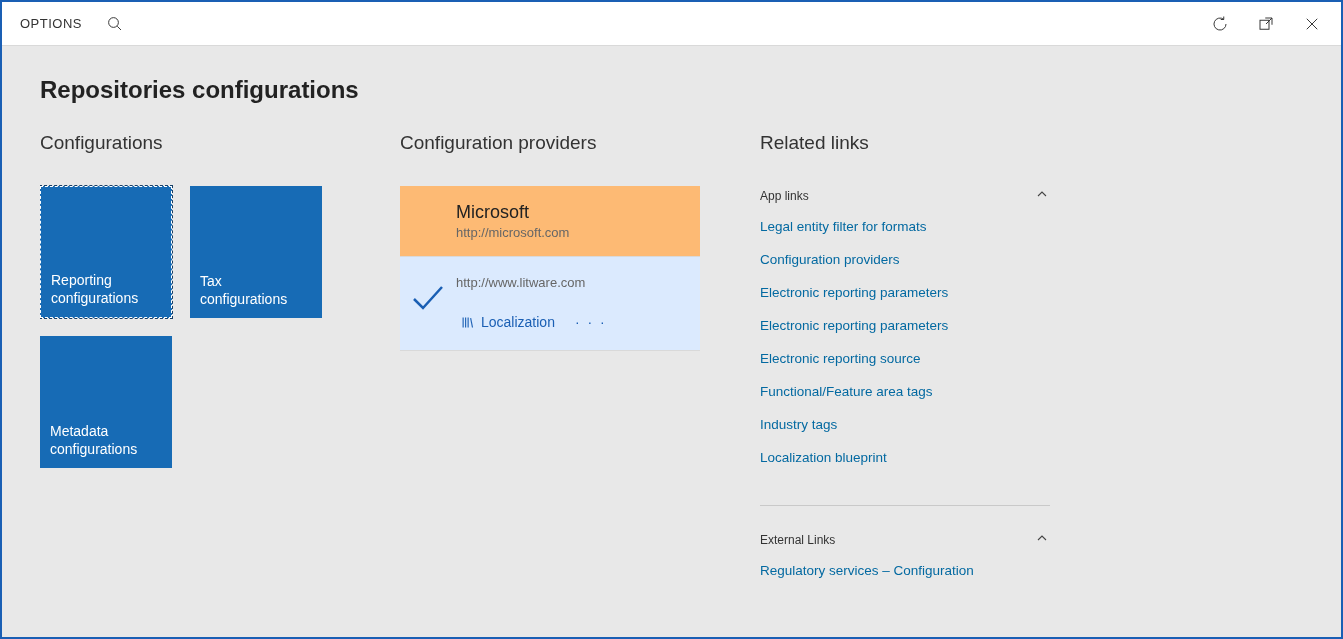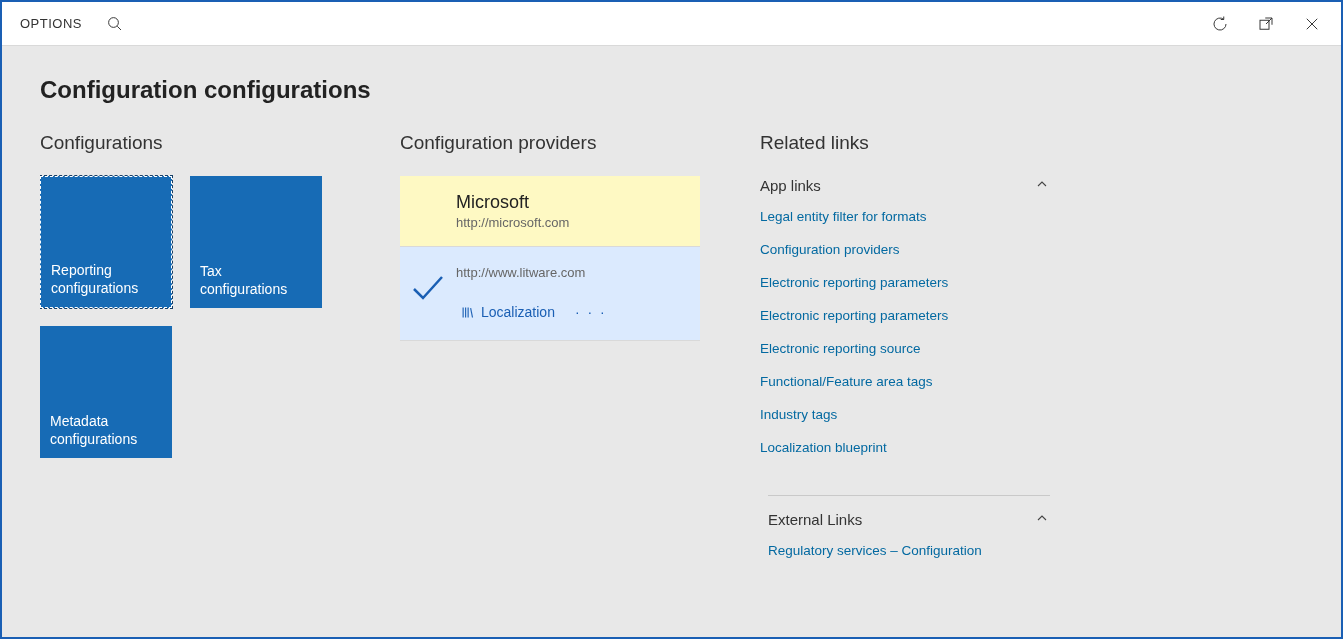"Configuration configurations" h1.page-title { text: Configuration -> Repositories }
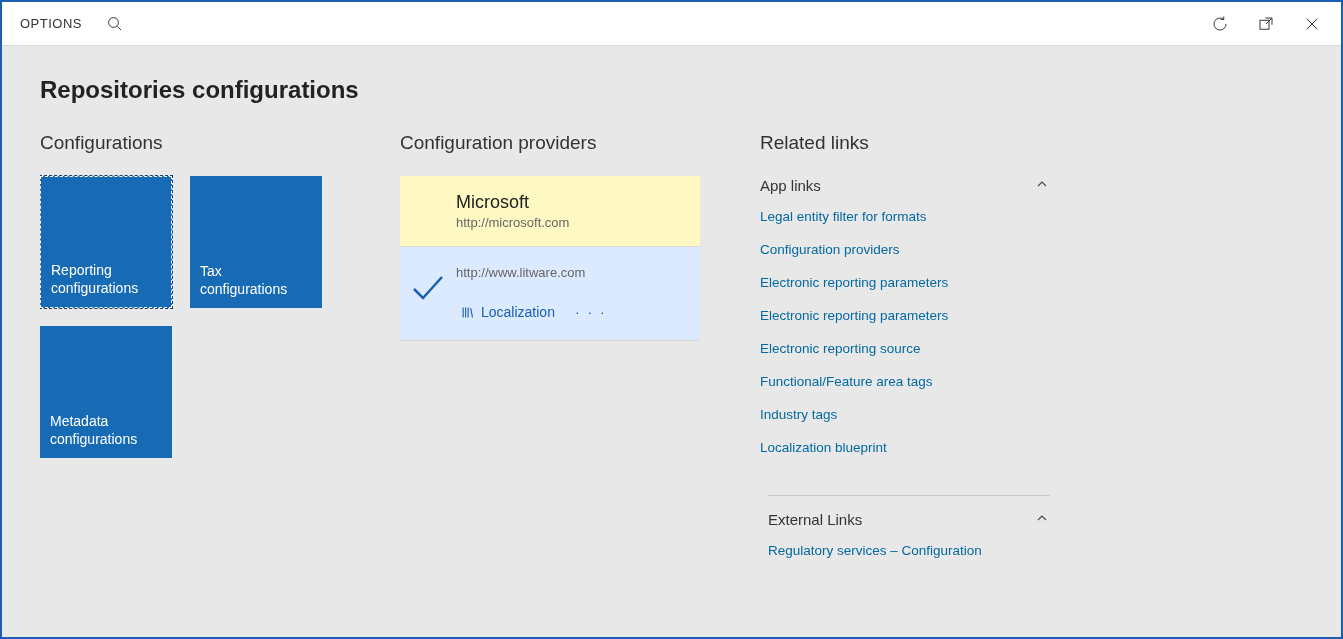"Configurations" .col-title { margin-bottom: 22px -> 32px }
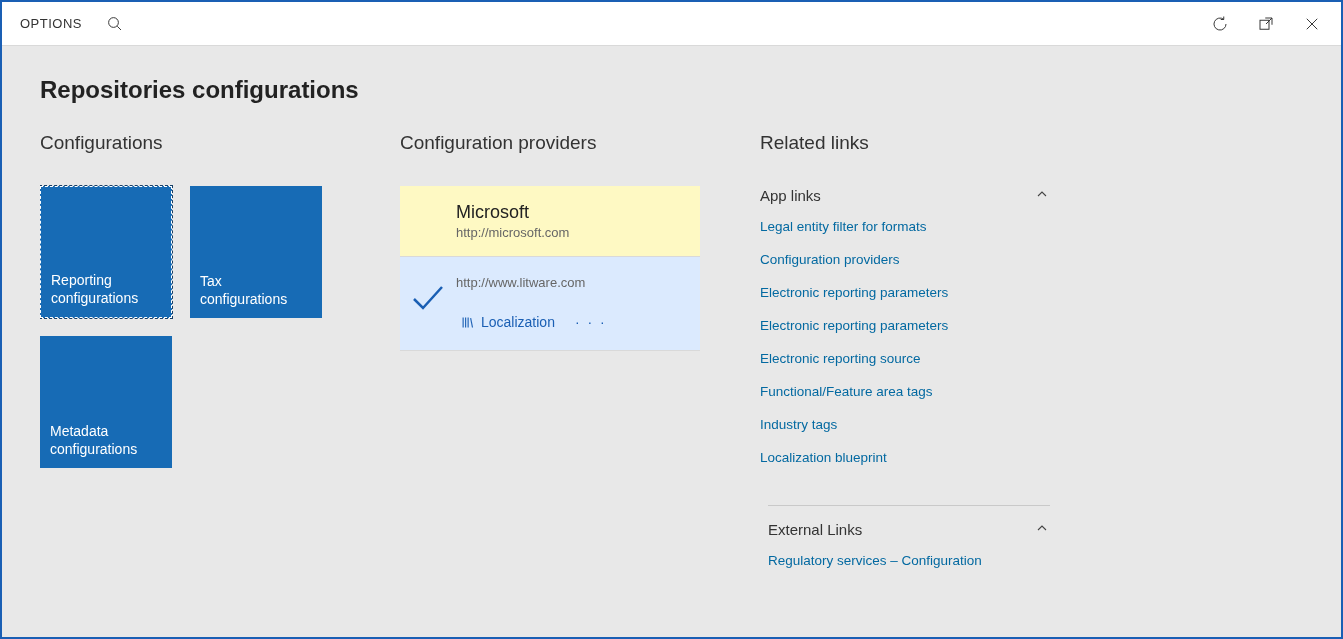"App links" .links-sec-head { font-size: 15px -> 12px }
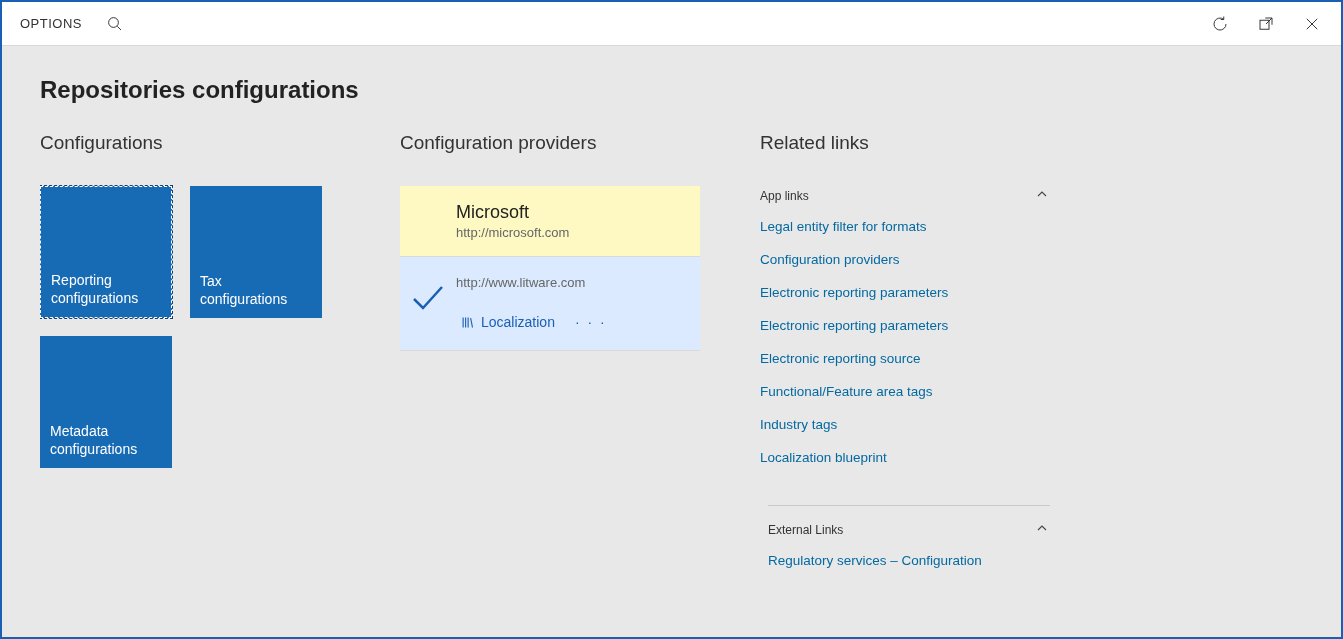"Microsoft" .provider-card { background: #fef9c3 -> #fdba74 }
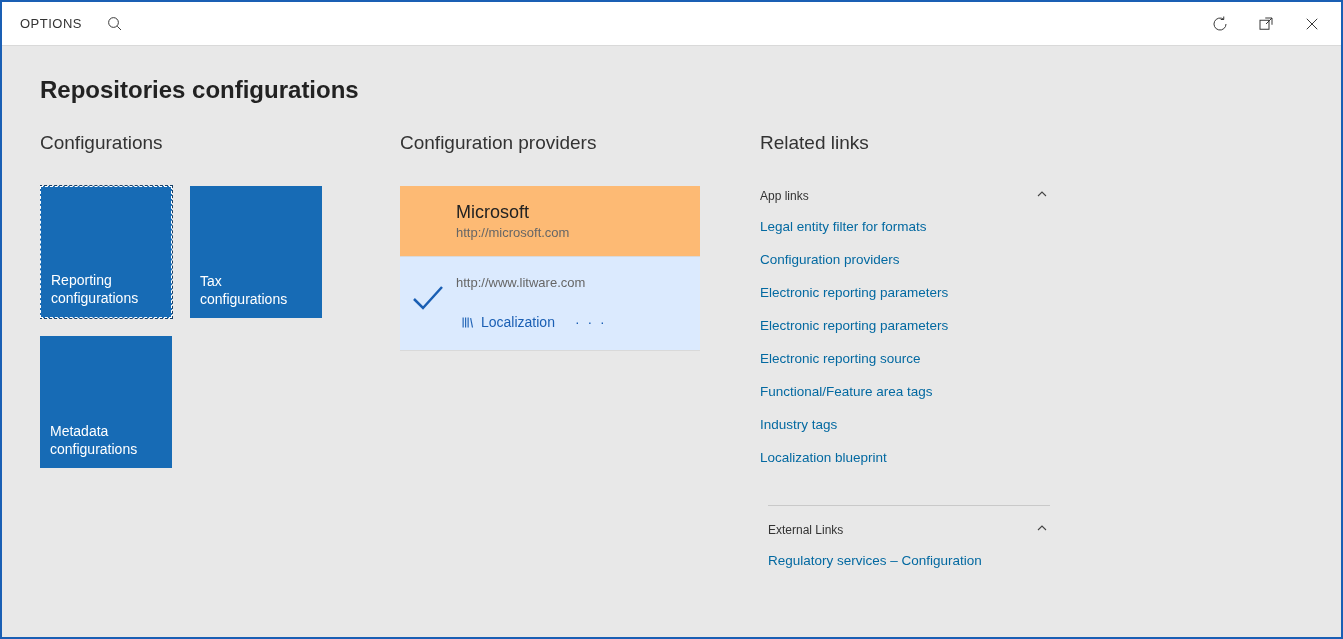"External Links" .links-section + .links-section { margin-left: 8px -> none; padding-top: 14px -> 24px }
